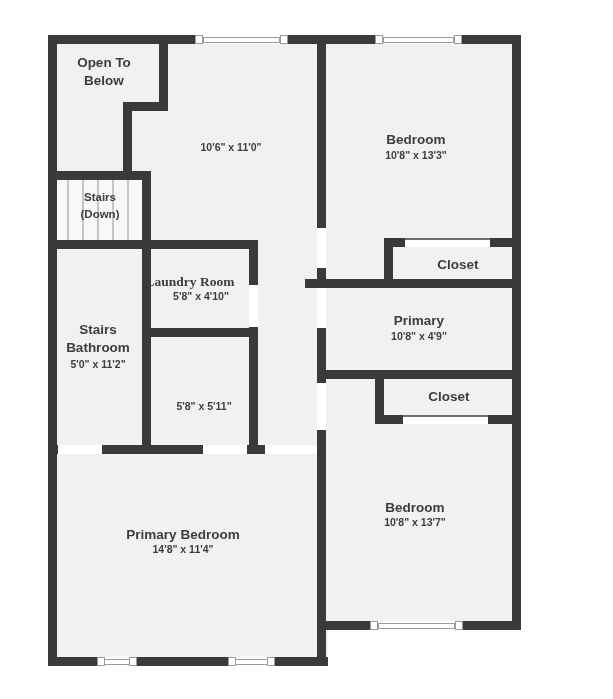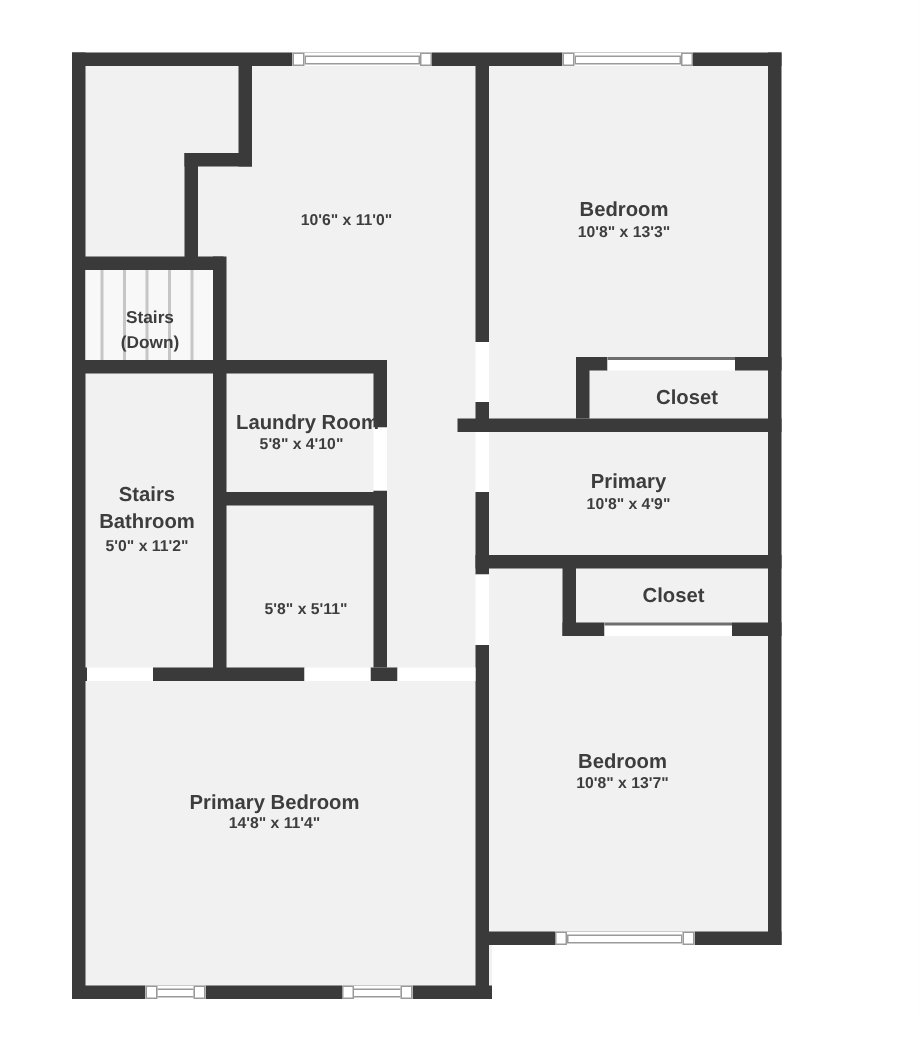"Open To Below" div.room-name { html: none -> <div>Open To Below</div> }
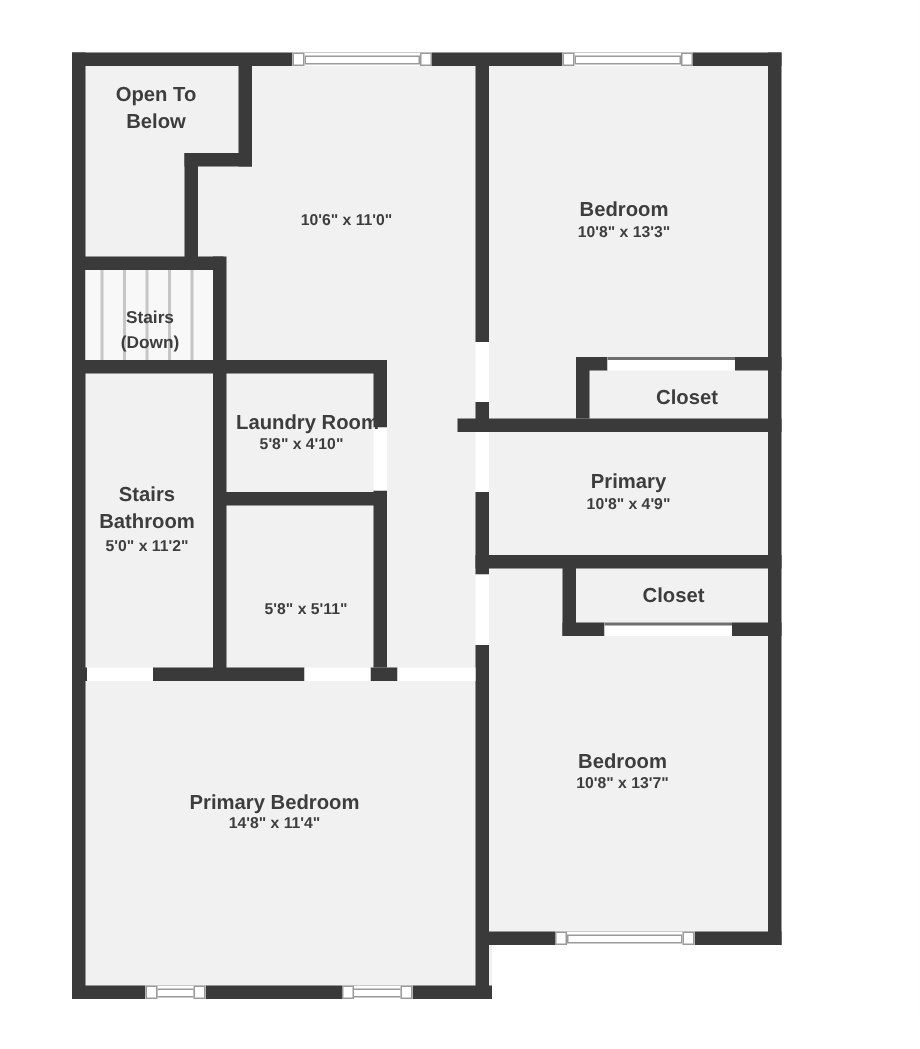"Stairs (Down)" div.room-name { top: 204px -> 189px }
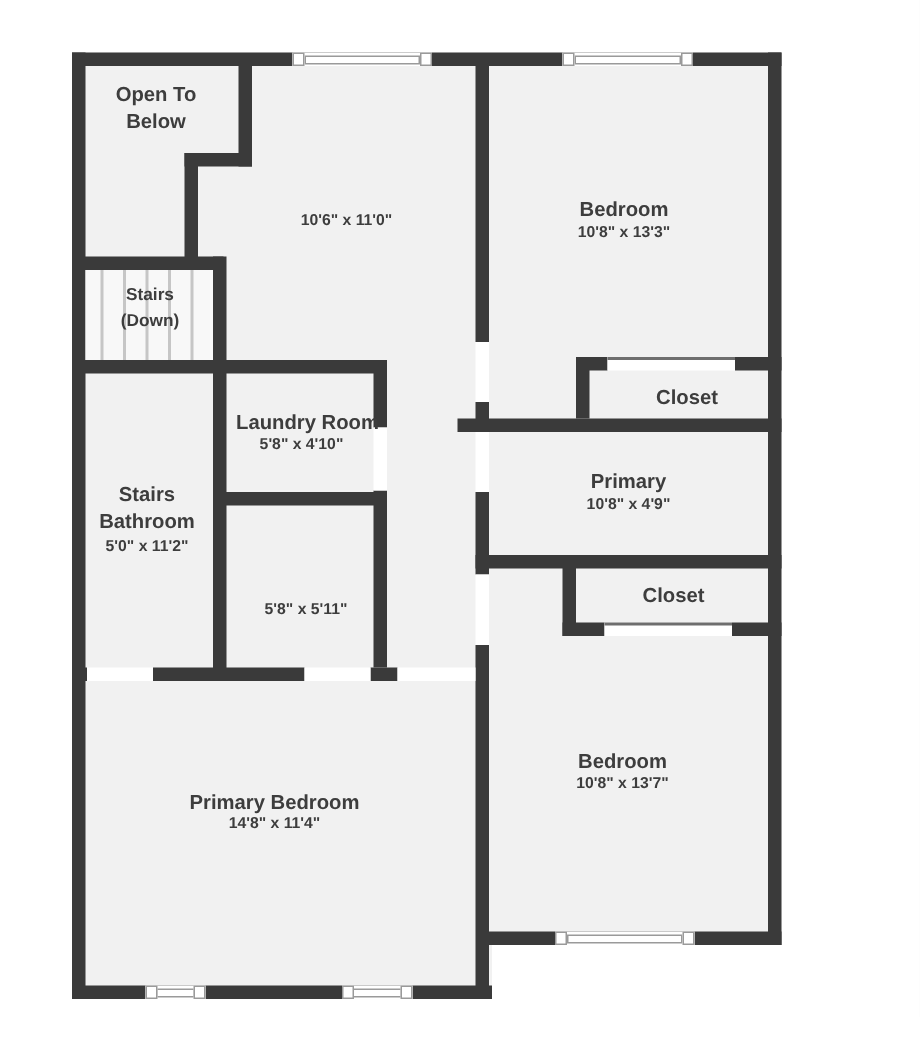"Laundry Room" div.room-name { font-family: none -> Liberation Serif, serif; left: 145px -> 130px }
